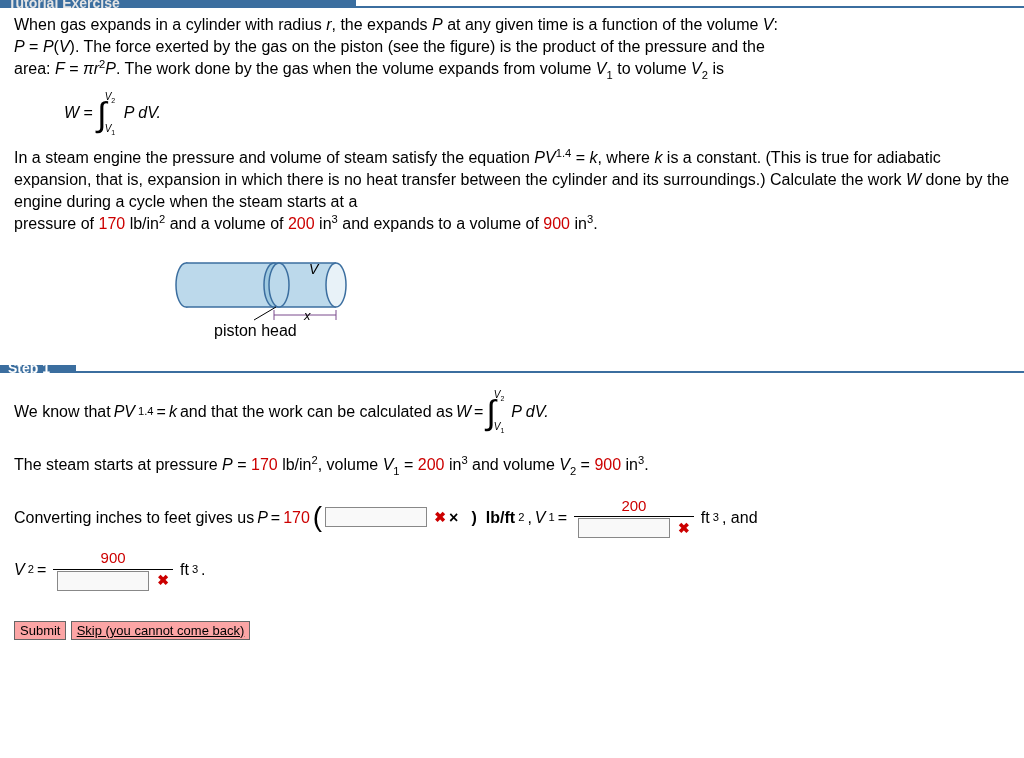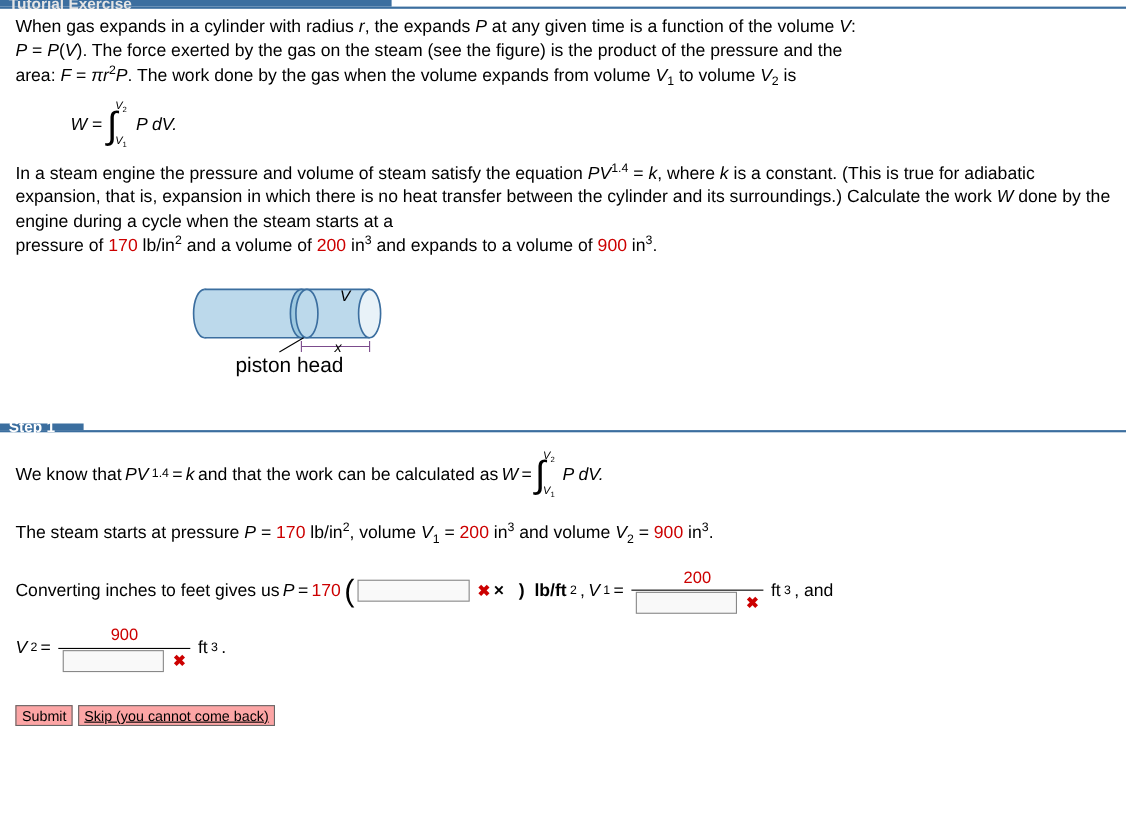"). The force exerted by" span { text: steam -> piston }
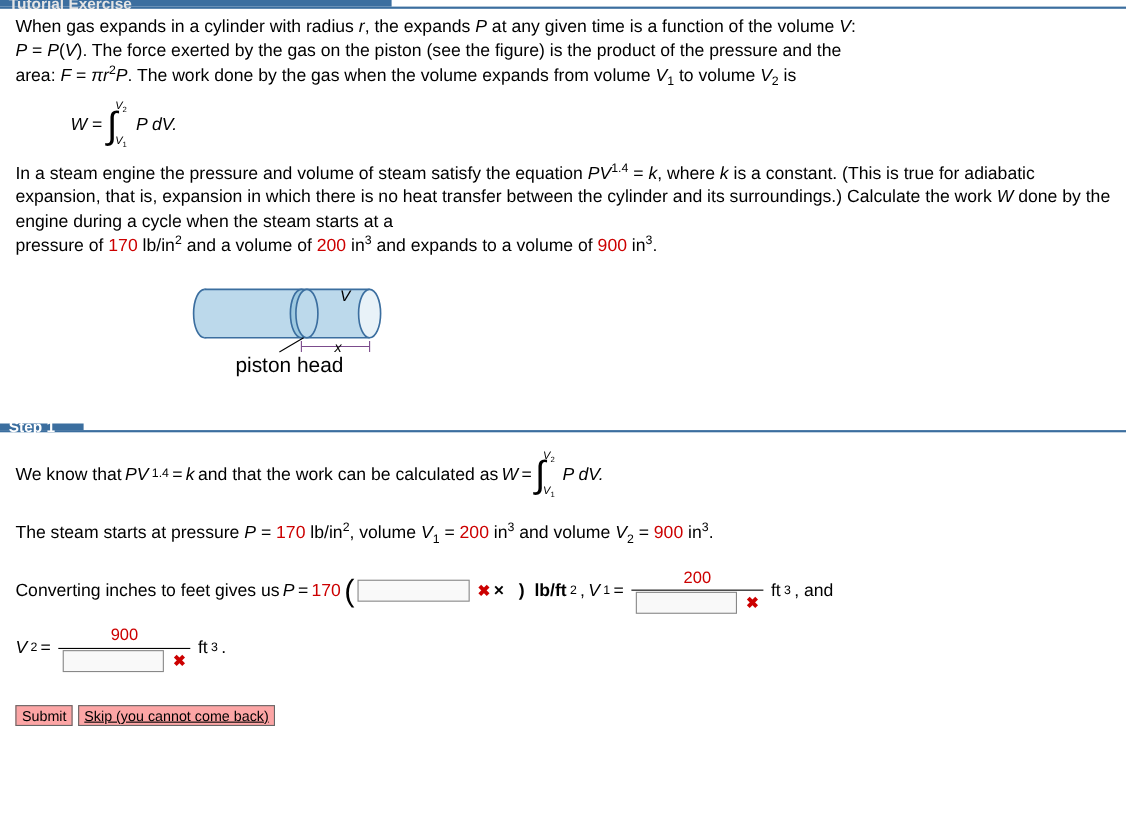"piston head" .piston-label { font-size: 19px -> 16px }
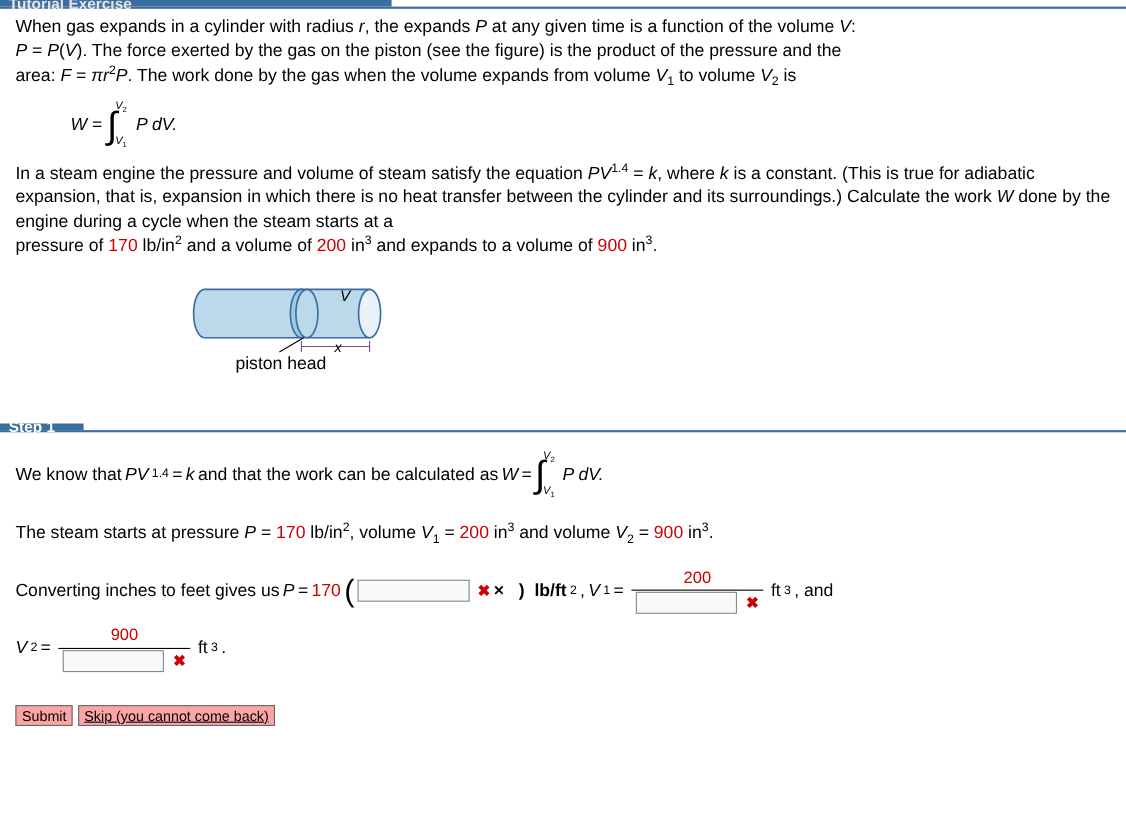"Step 1" .step-header-wrap { margin-top: 20px -> none }
